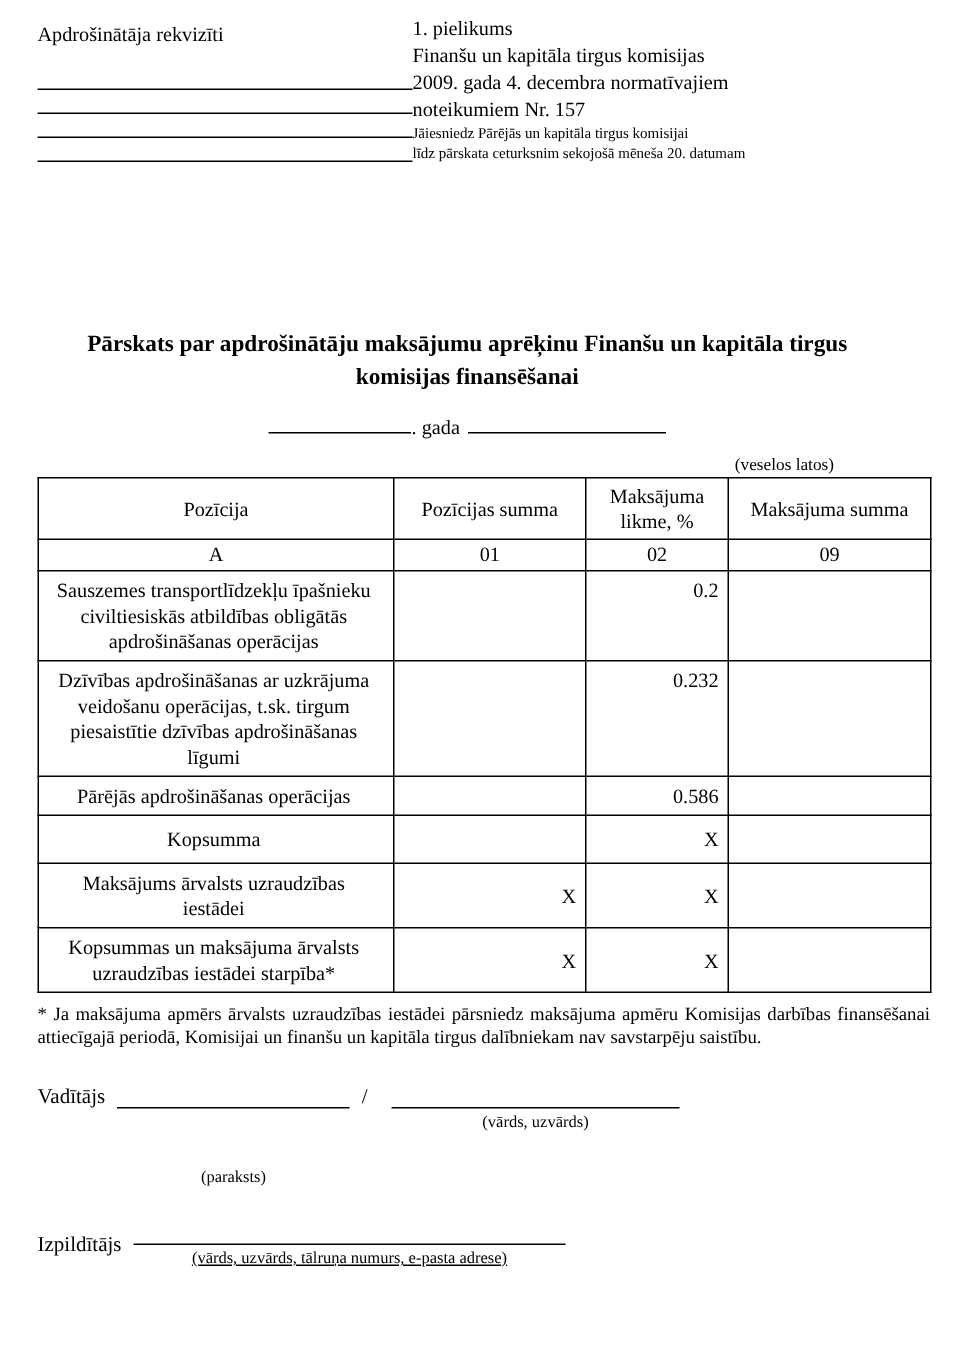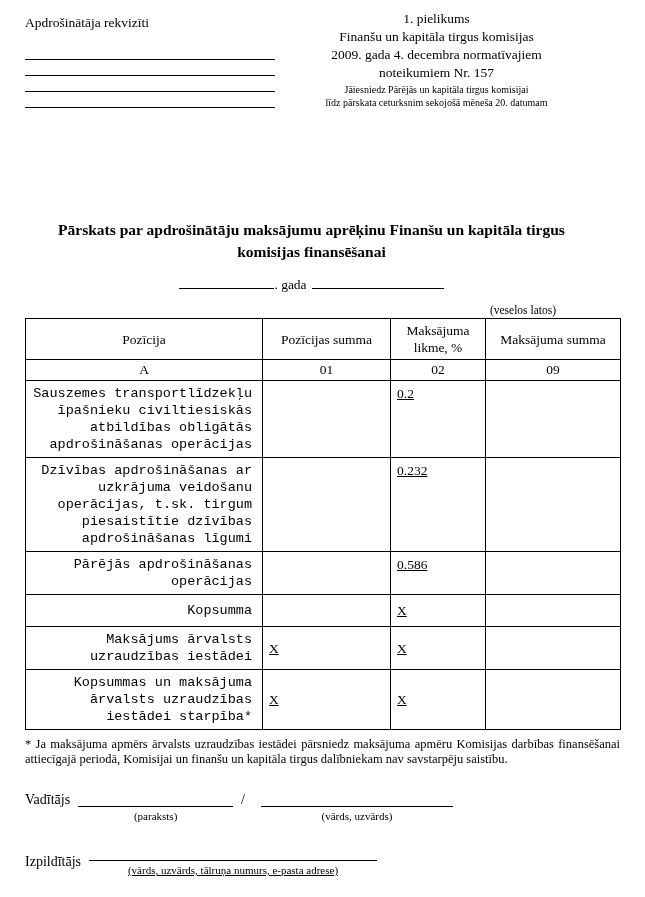"1. pielikums" .appendix-block { text-align: center -> left }
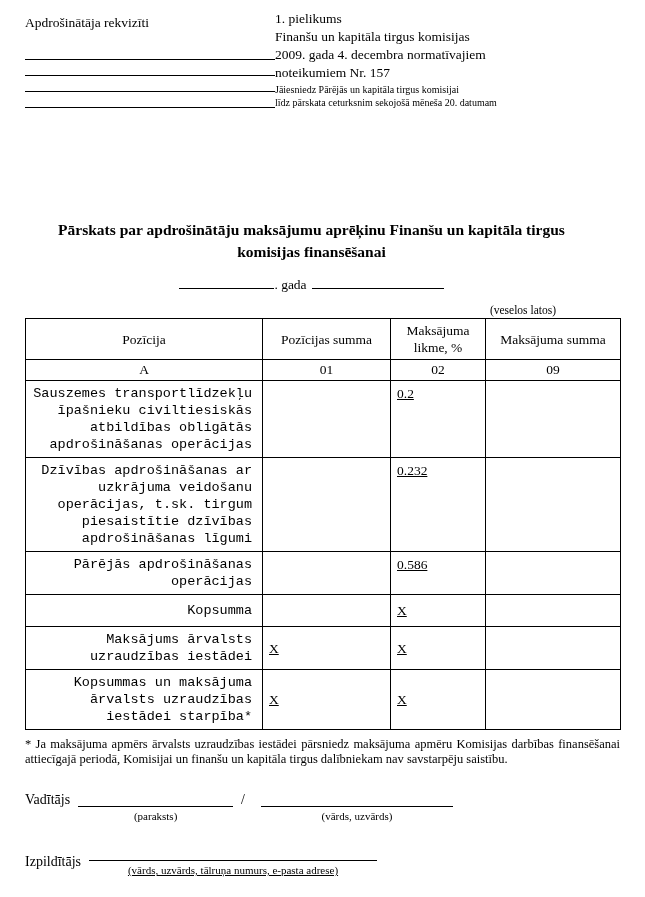"Sauszemes transportlīdzekļu īpašnieku" tbody td.cell-pos { font-family: Liberation Mono, monospace -> none; text-align: right -> center }
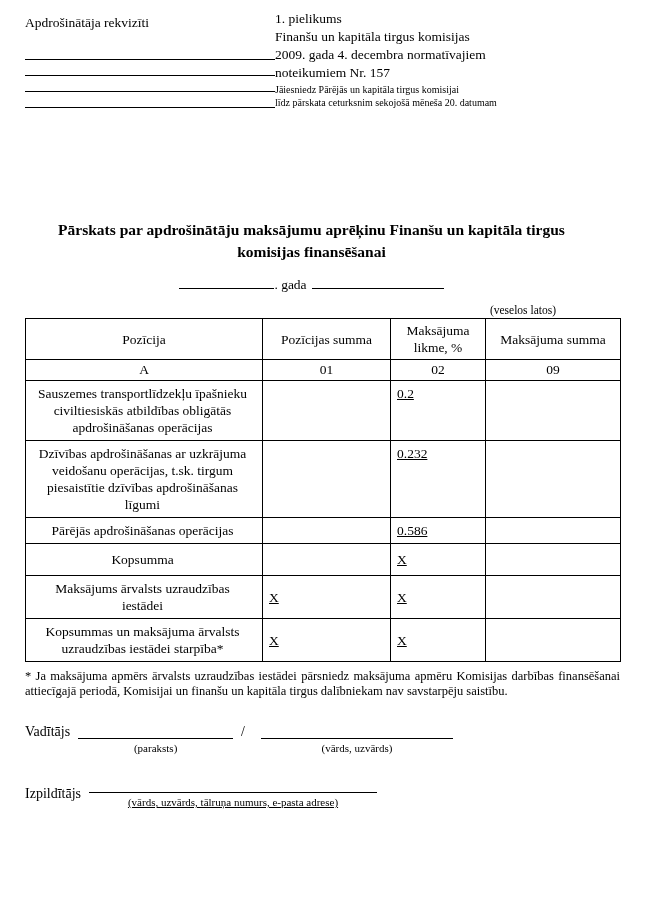"0.2" tbody td.cell-val { text-align: left -> right; text-decoration: underline -> none }
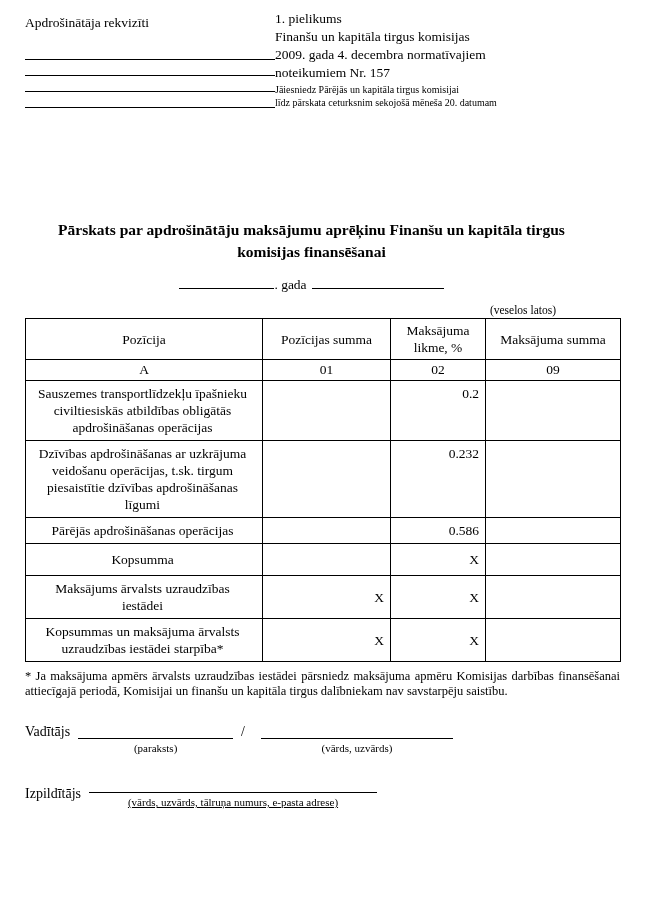"(paraksts)" .w-sign { gap: none -> 37px }
